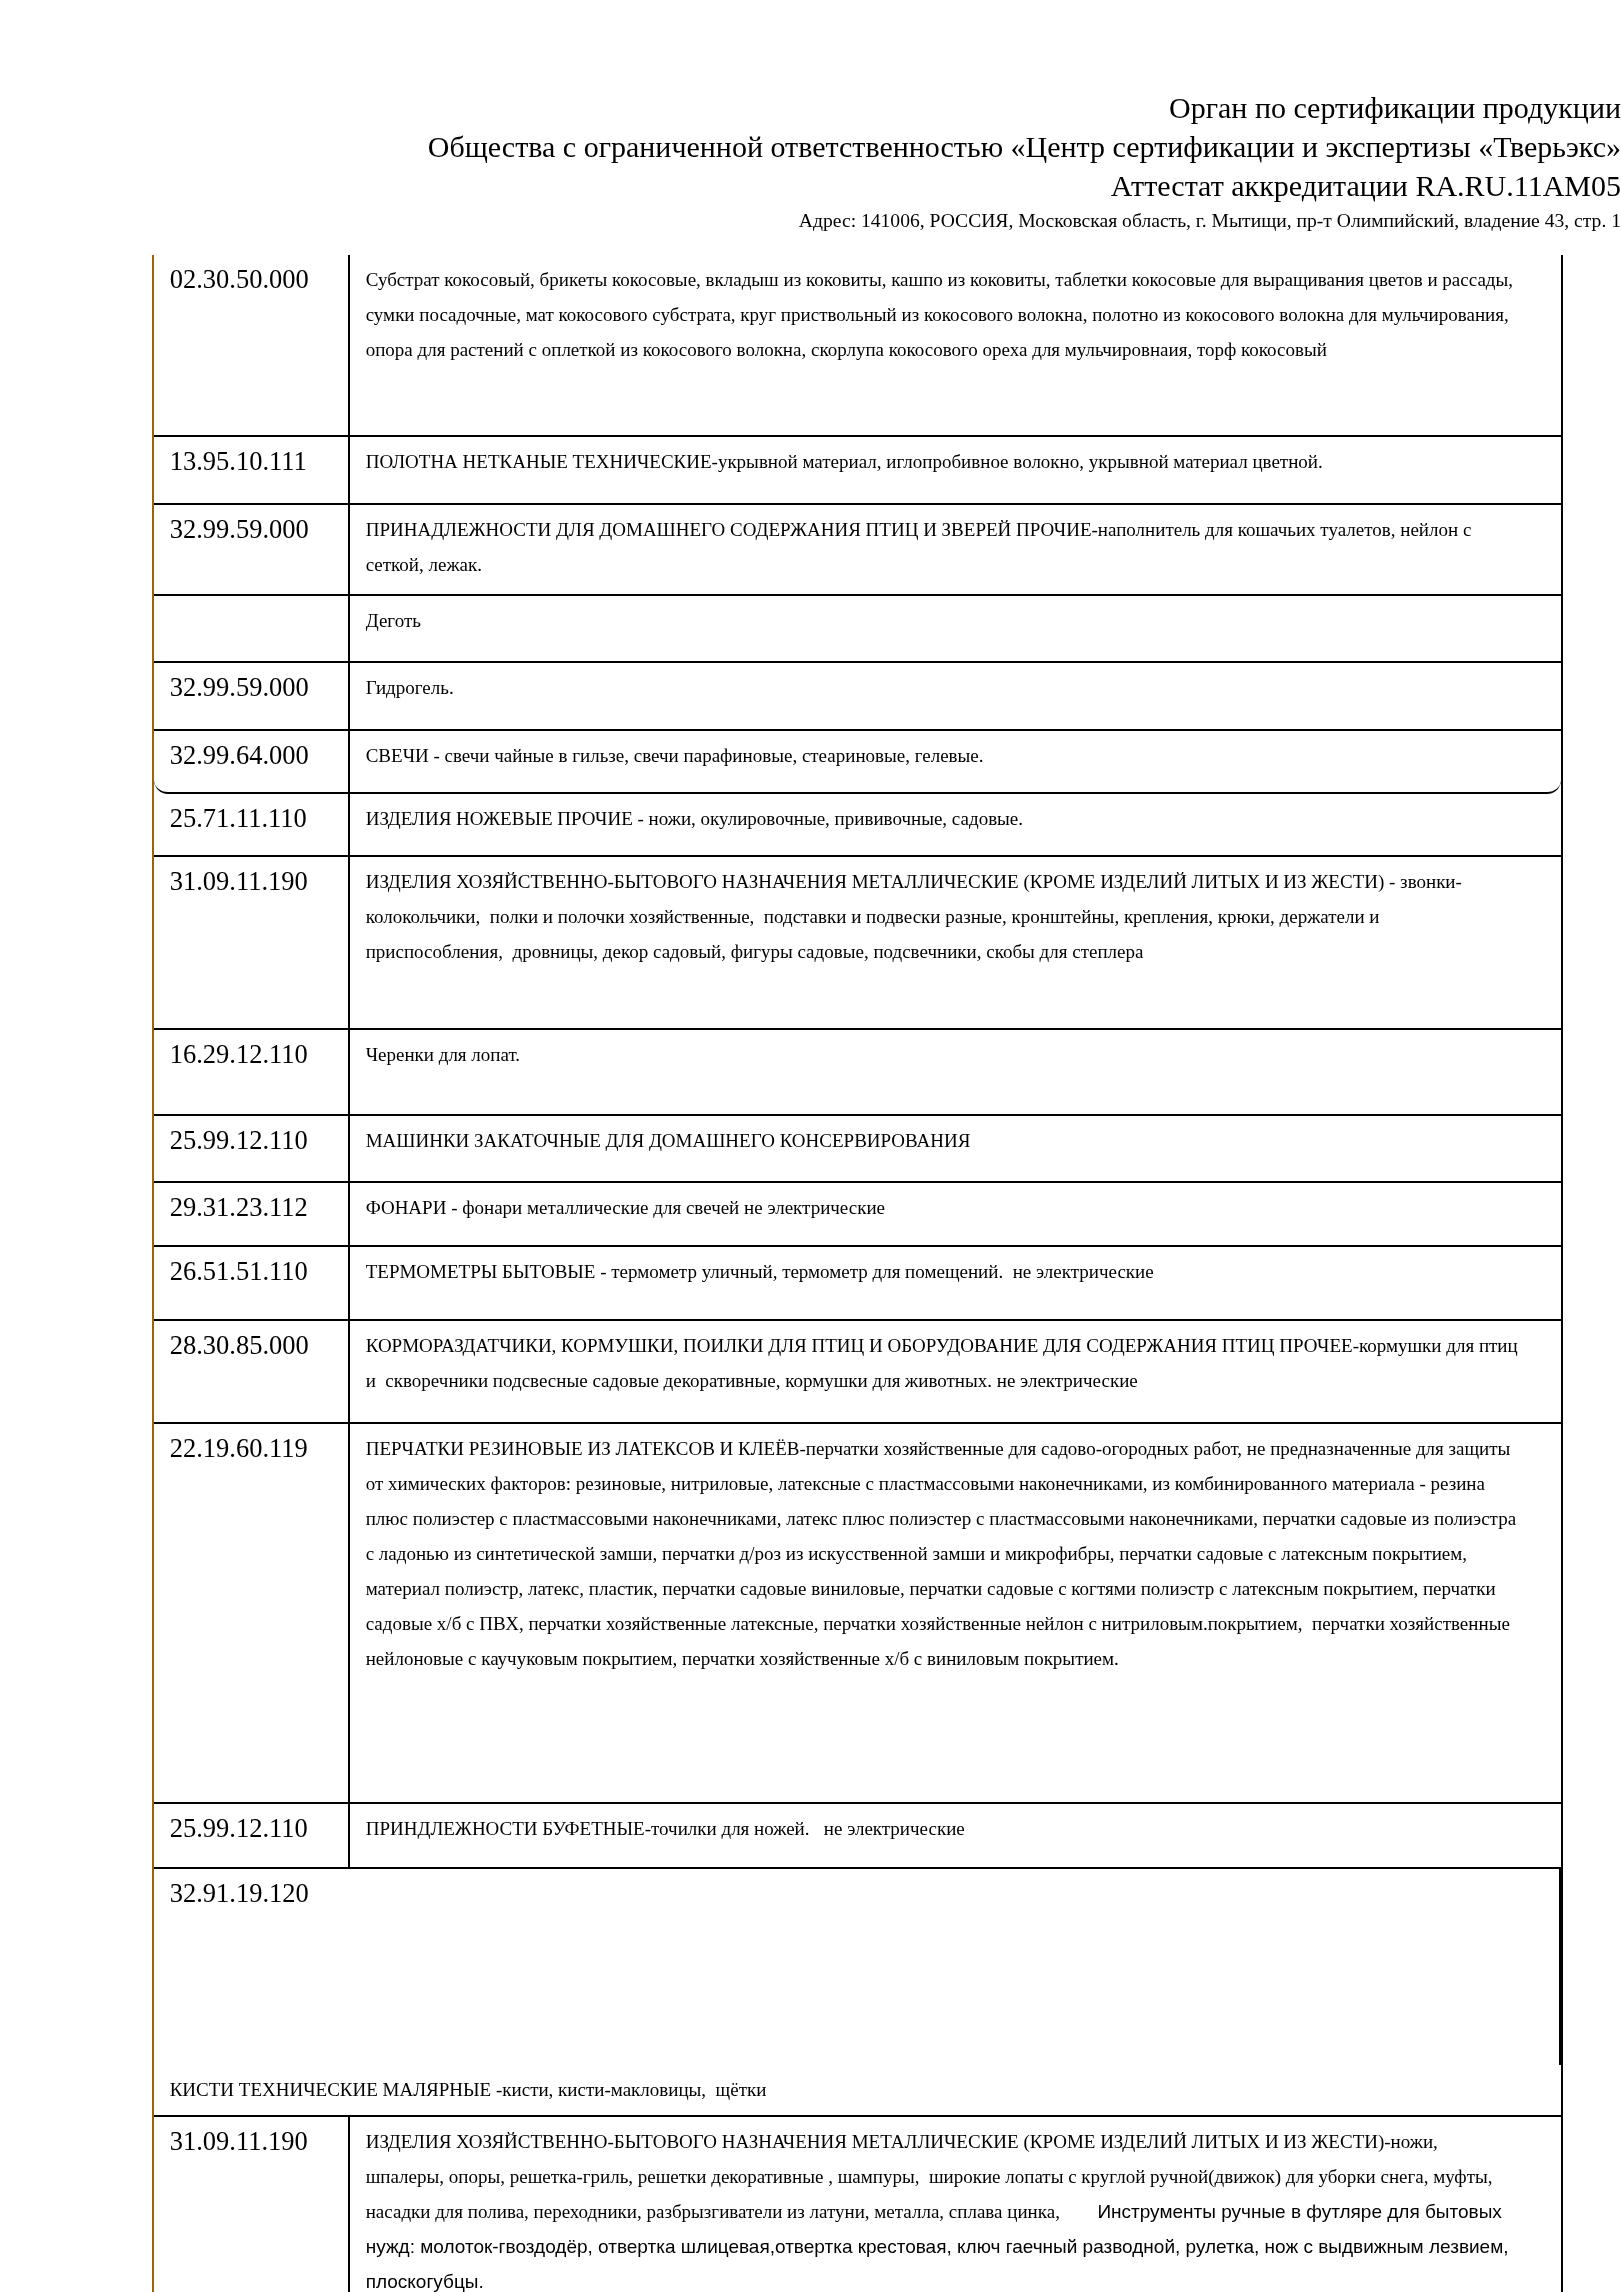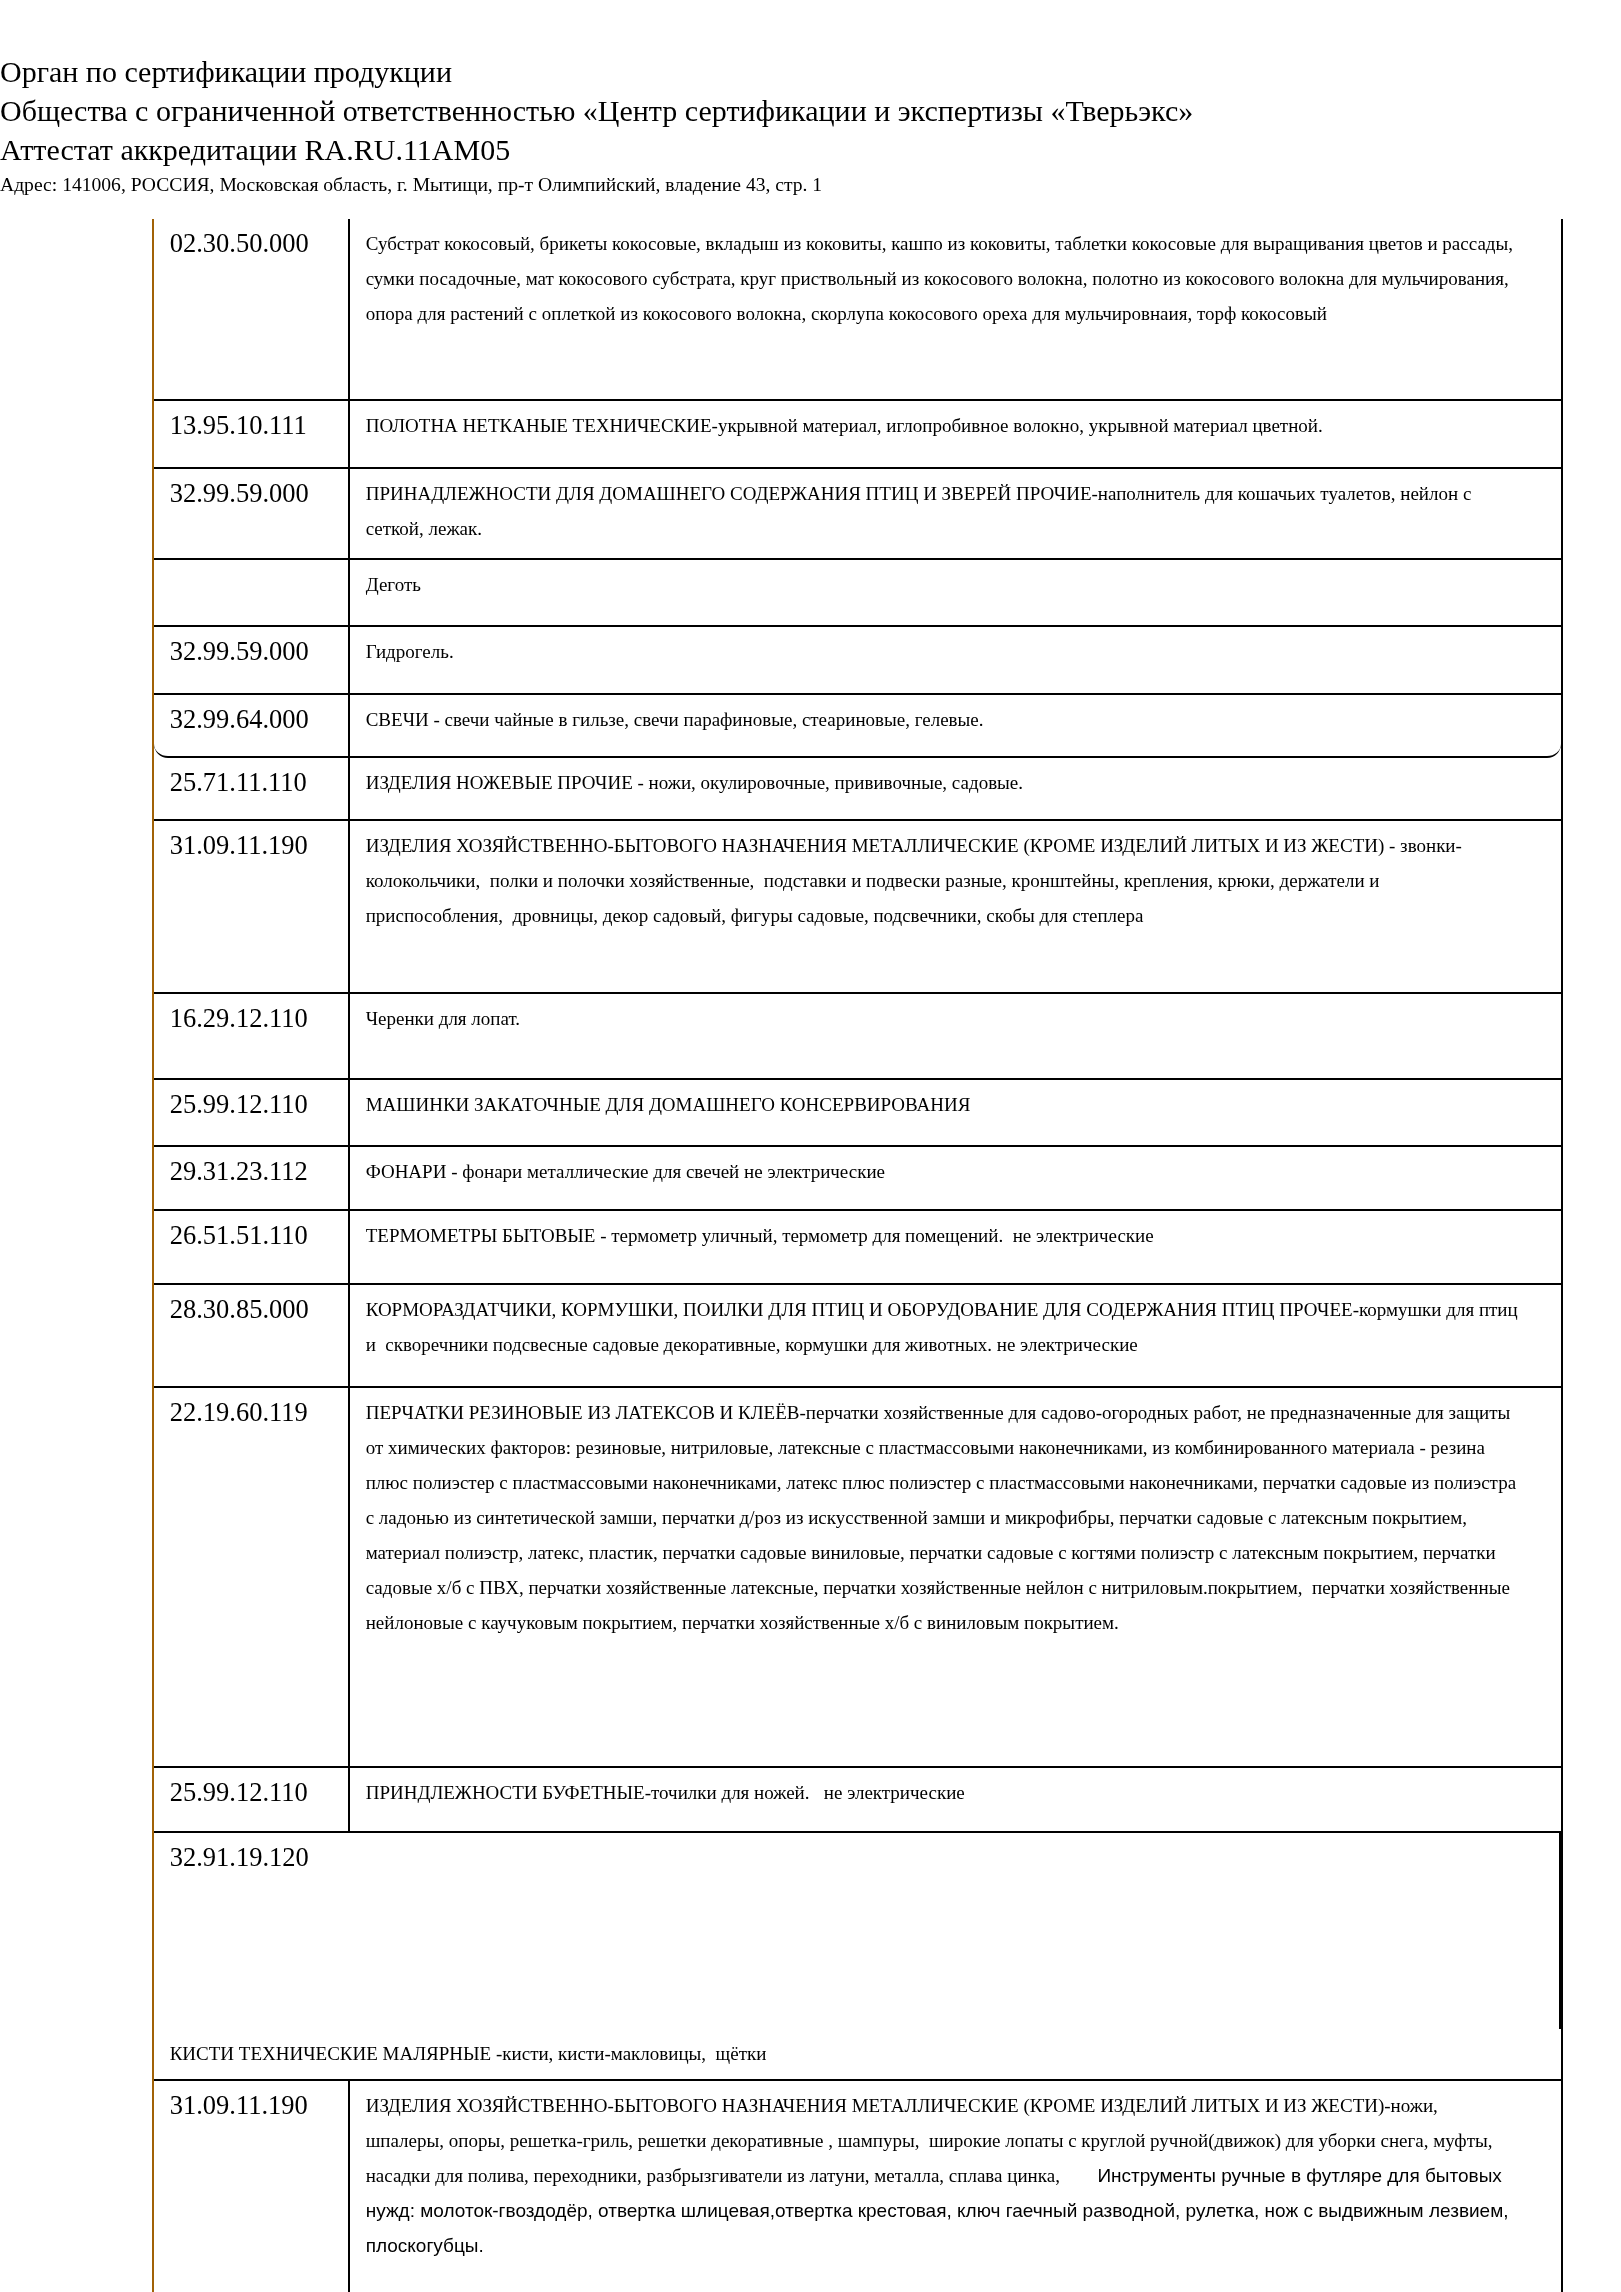"Орган по сертификации продукции" .doc-header { padding-top: 52px -> 88px; text-align: left -> right }
